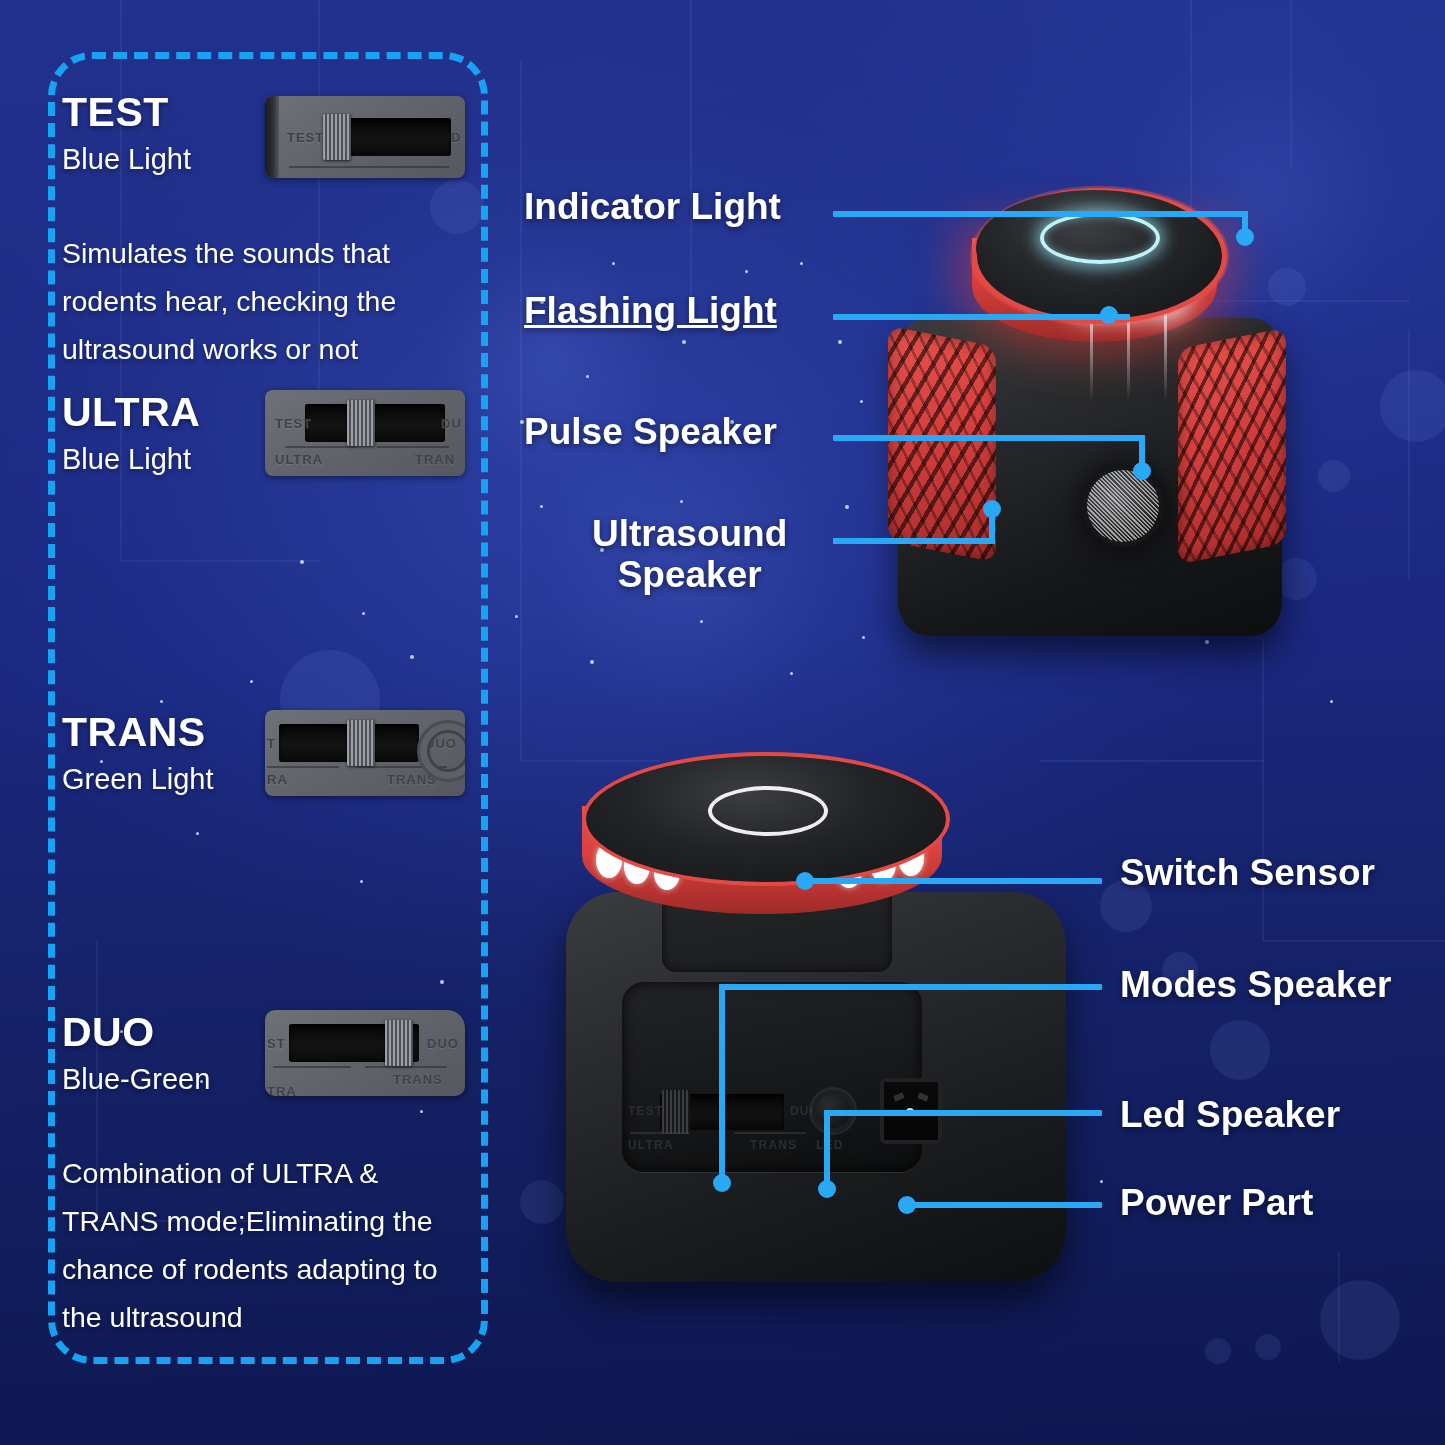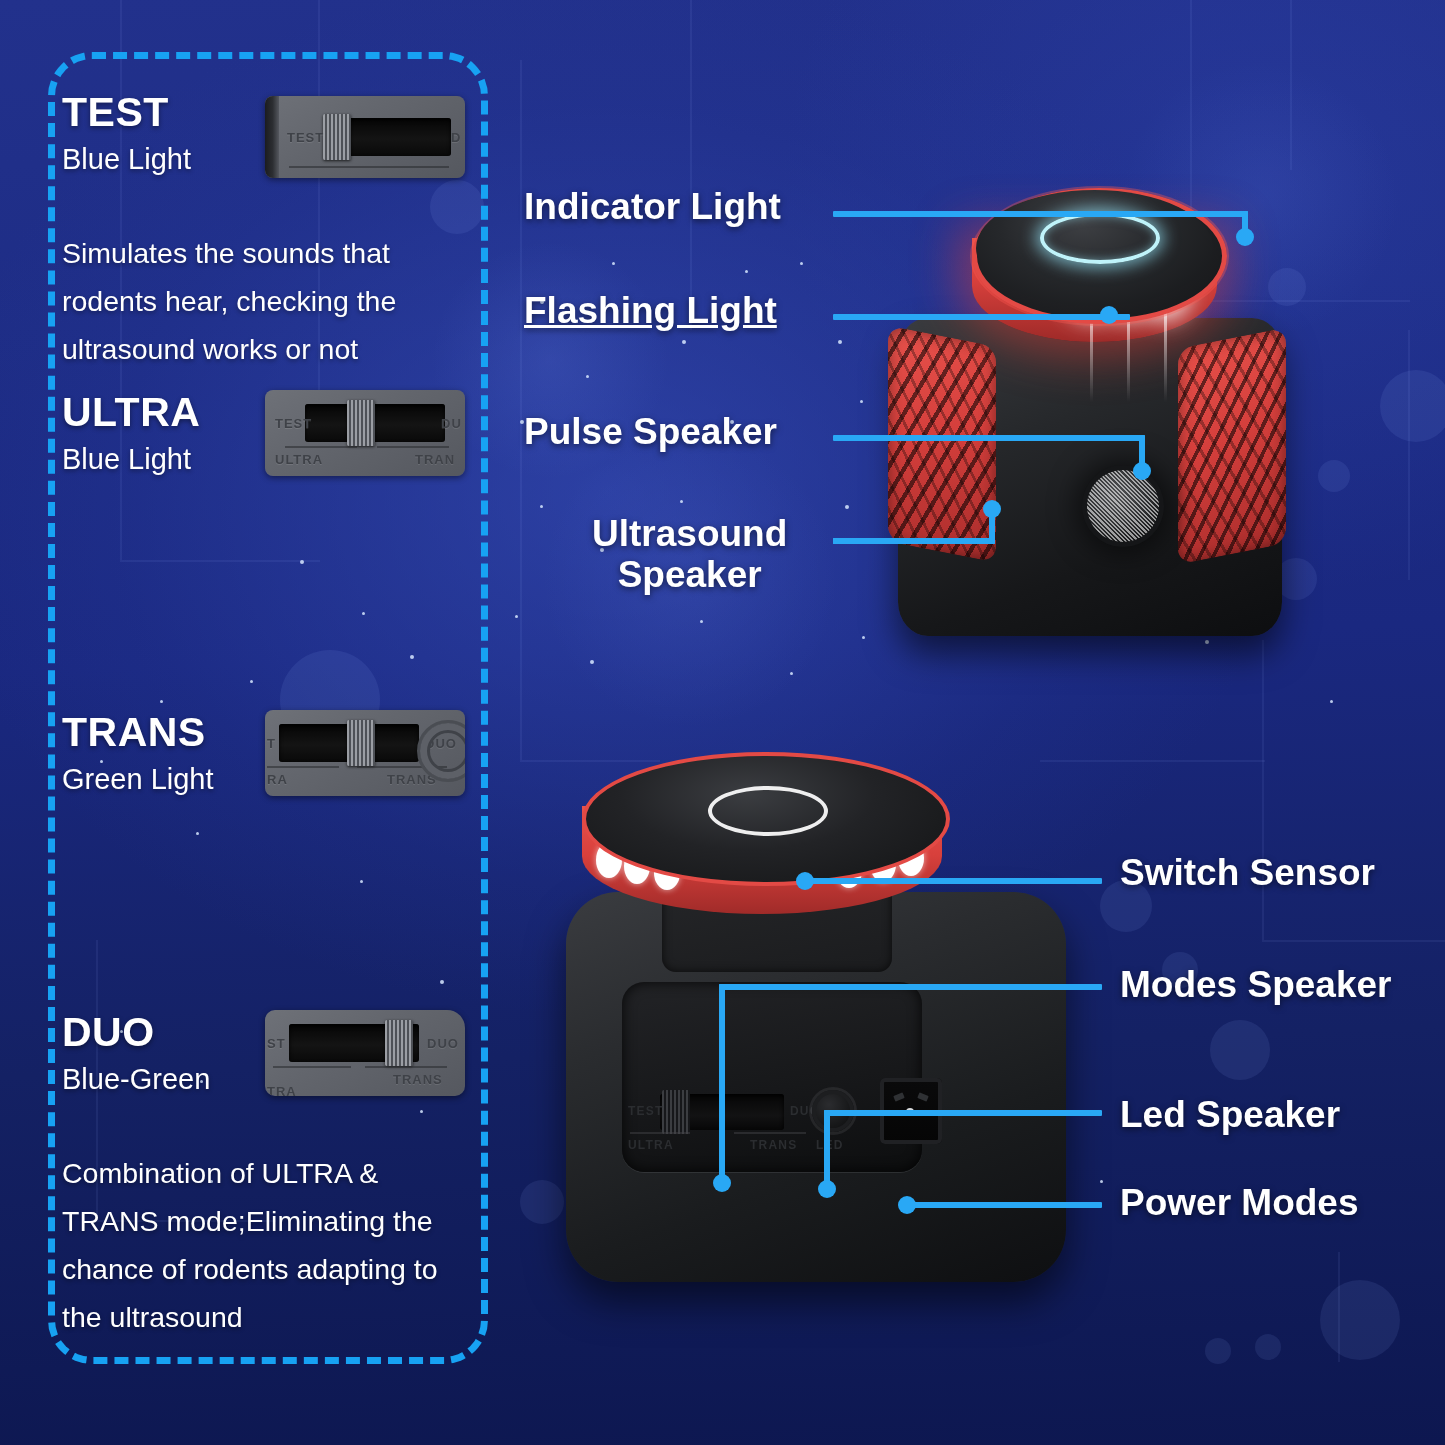"Power Modes" div.callout { text: Modes -> Part }
